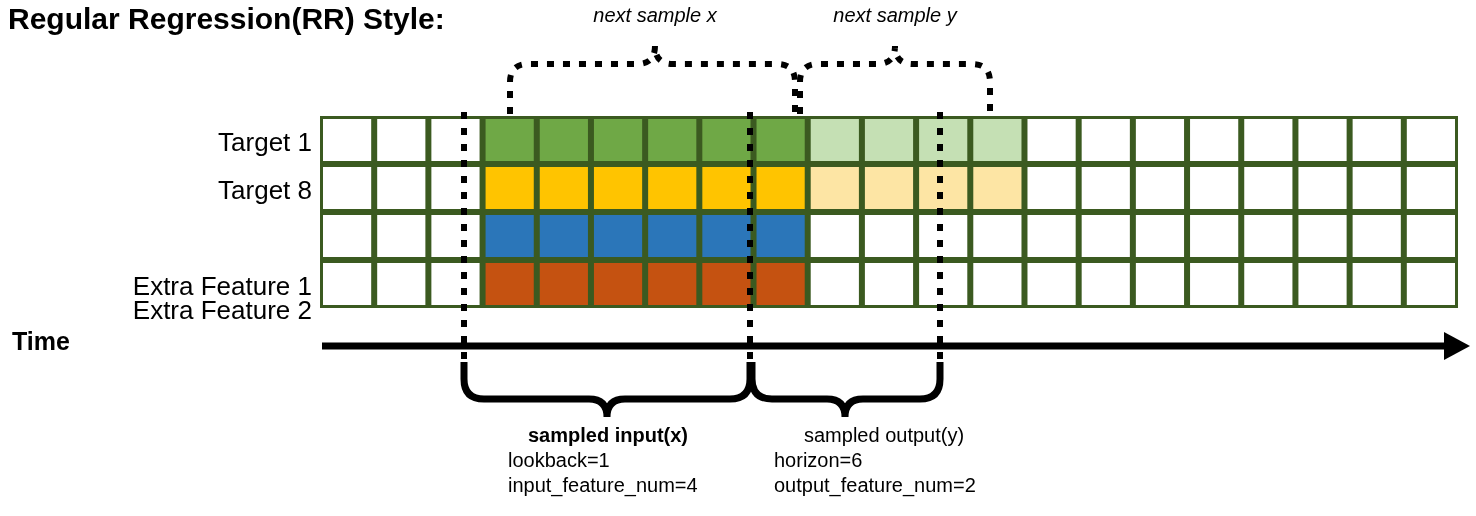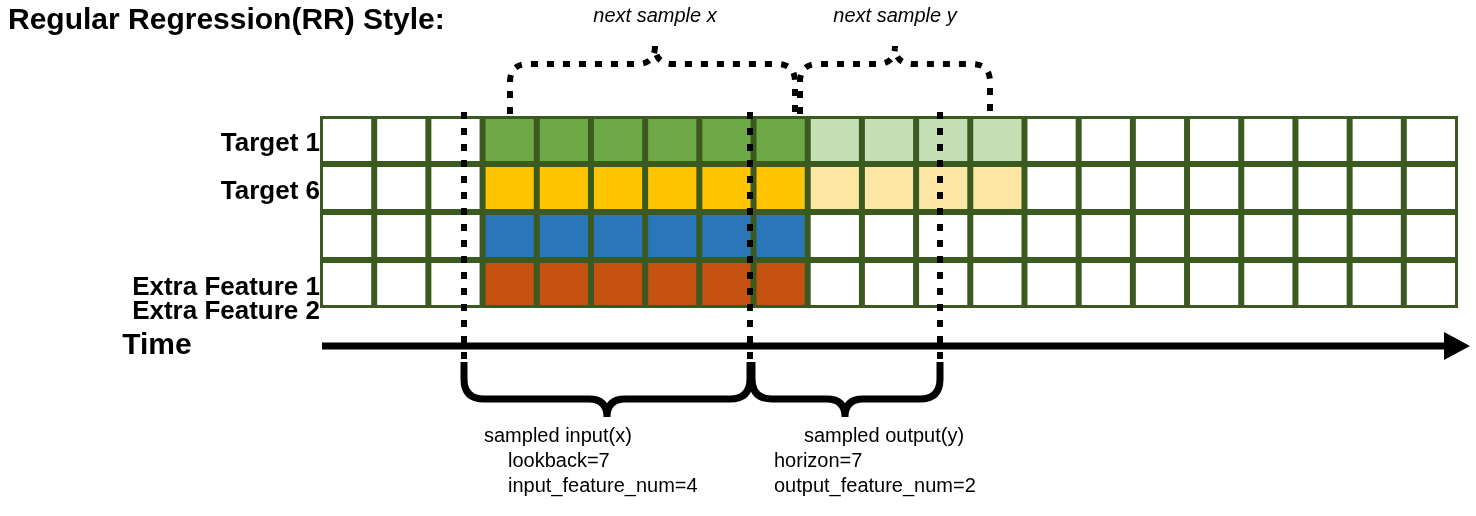"Target 1" .rowlabel { font-weight: bold -> normal; left: 20px -> 12px }
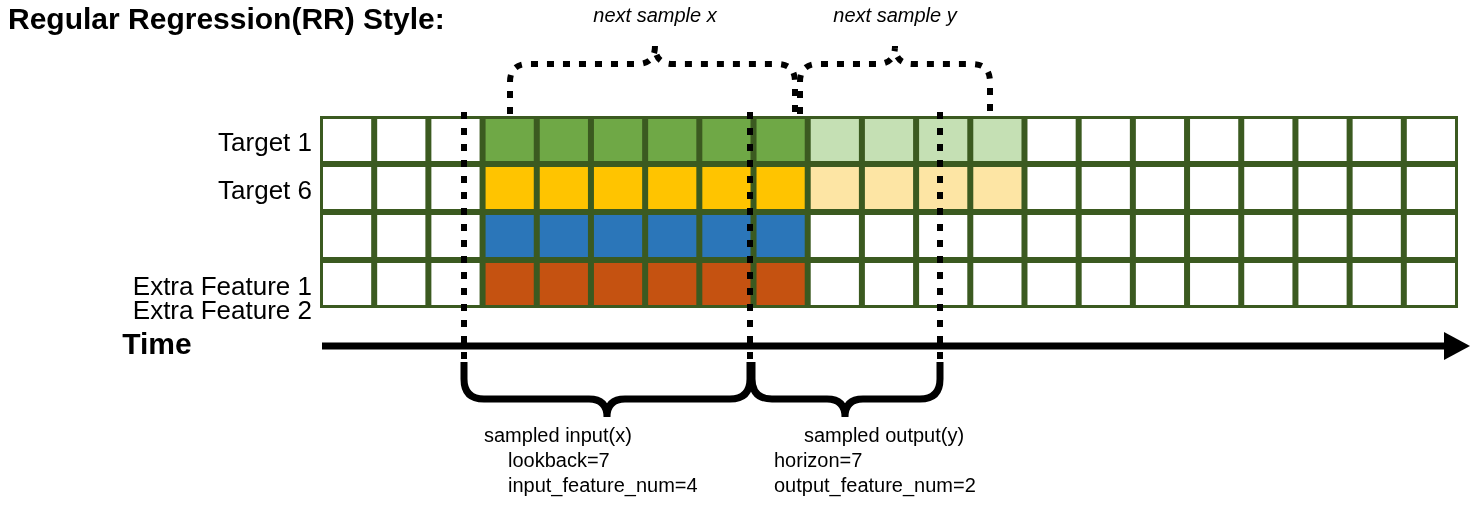"Target 6" div.rowlabel { text: 6 -> 8 }
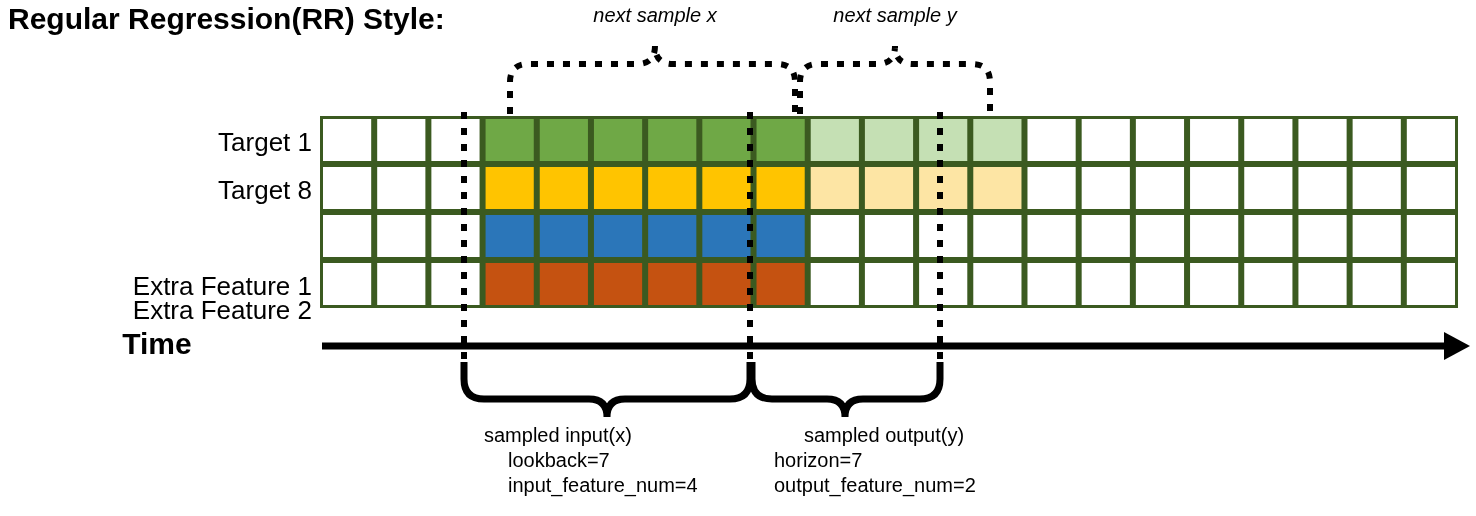"Time" .timelabel { font-size: 30px -> 25px; text-align: center -> left }
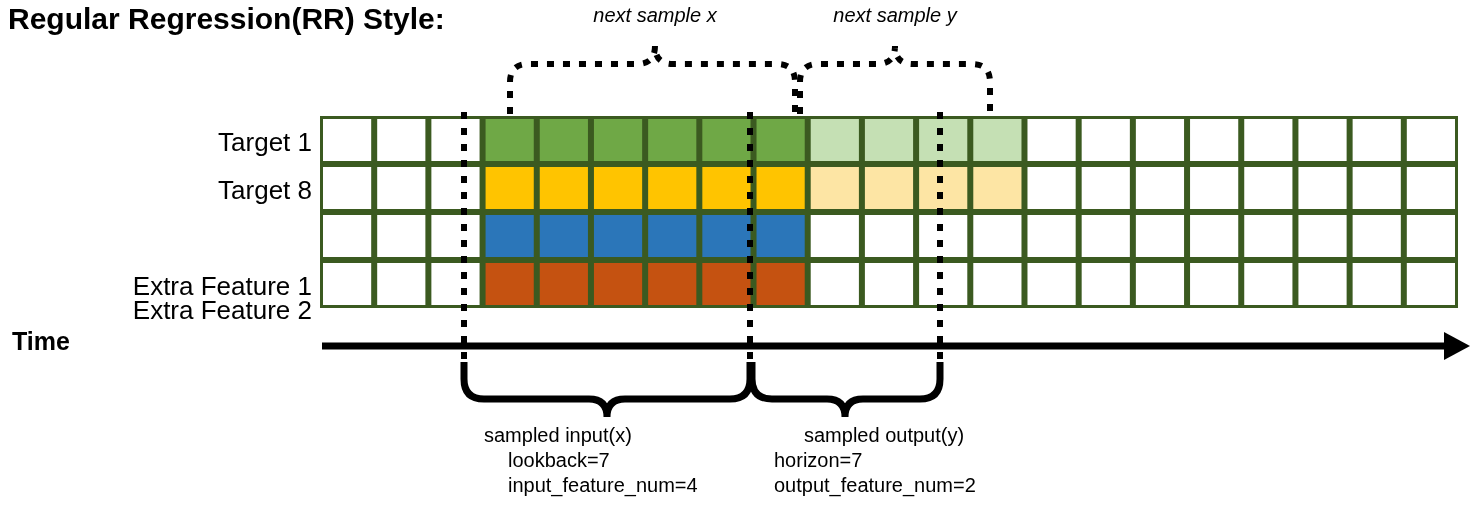"sampled input(x)" div.annot { font-weight: none -> bold; left: 484px -> 528px }
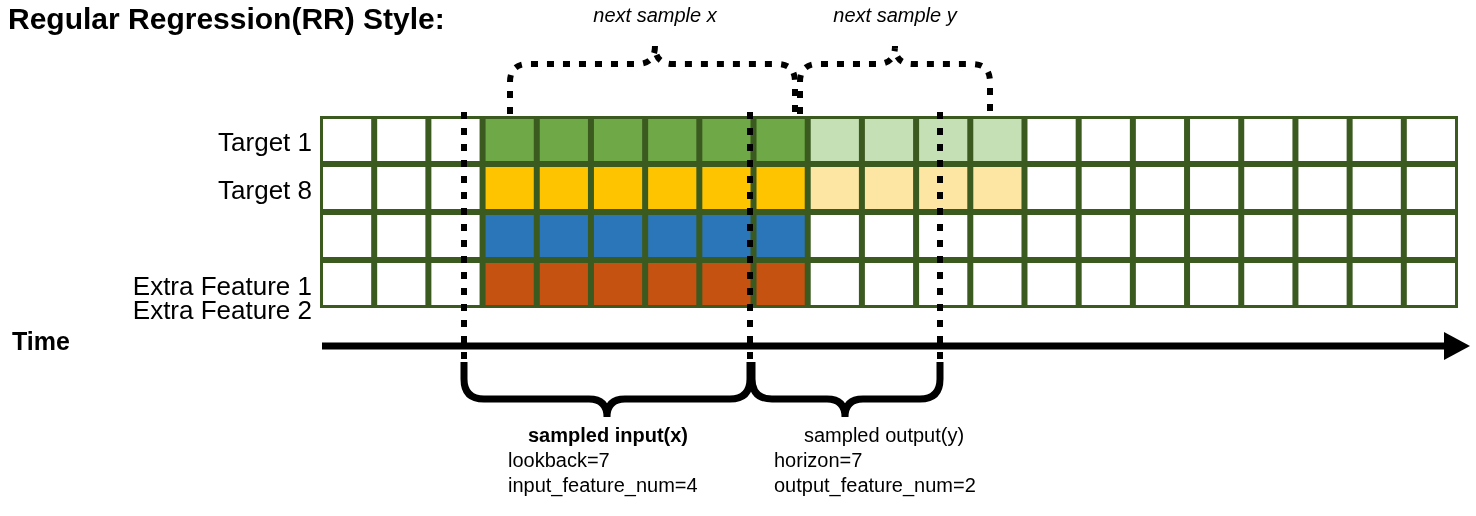"lookback=7" div.annot { text: 7 -> 1 }
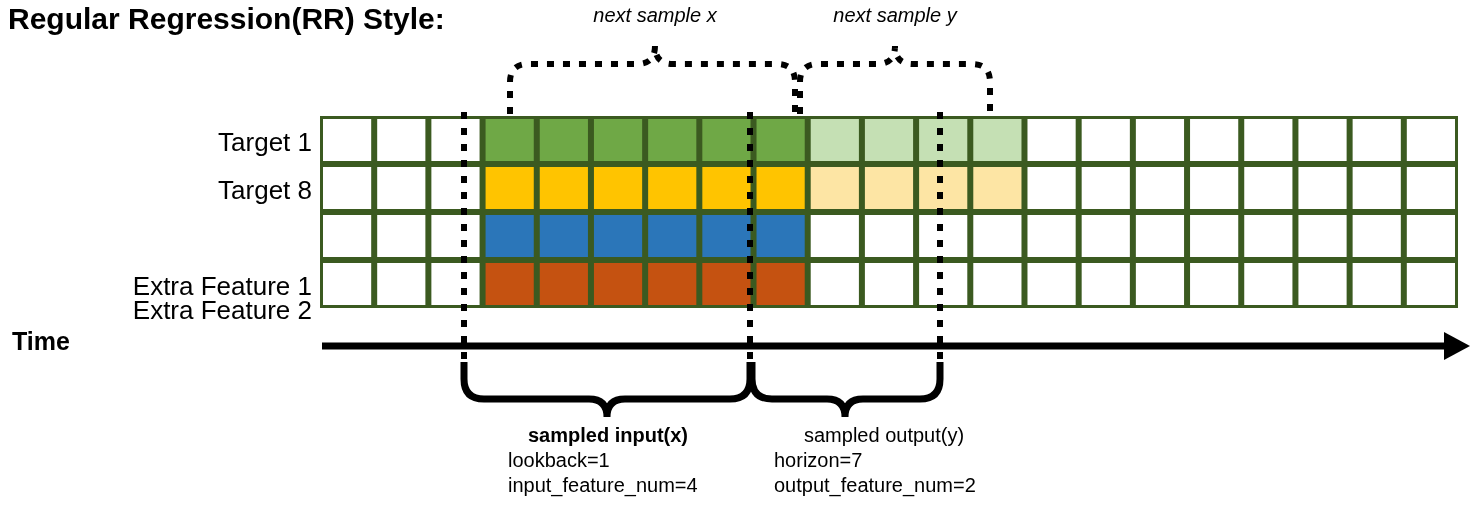"horizon=7" div.annot { text: 7 -> 6 }
